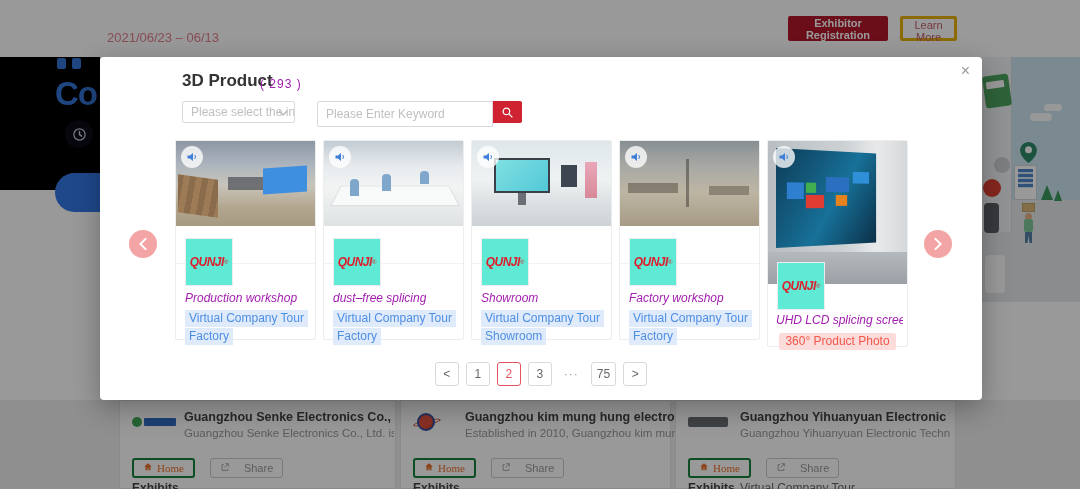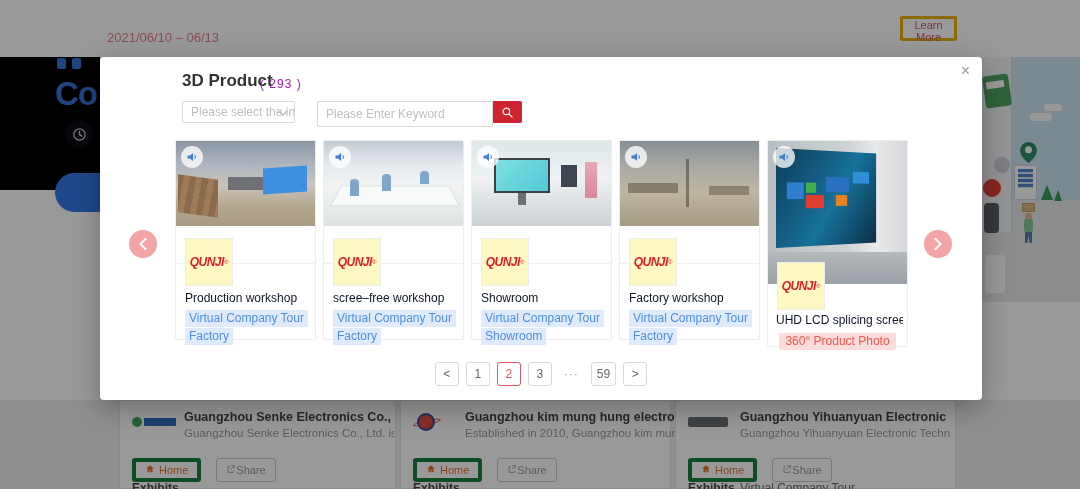"Exhibitor Registration" button.btn-er { html: none -> <button>Exhibitor Registration</button> }
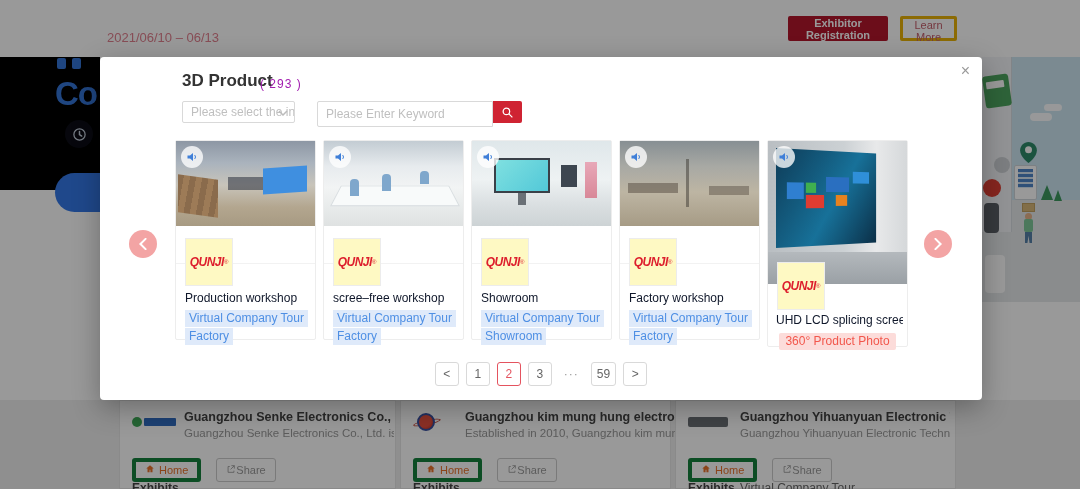"2021/06/10 – 06/13" div.hdr-dates { text: 2021/06/10 -> 2021/06/23 }
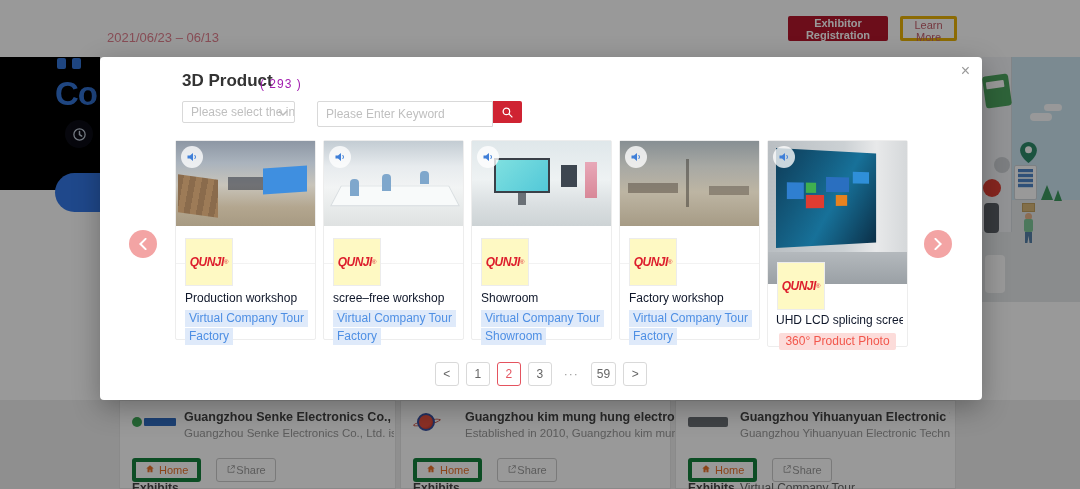"QUNJI" .t-logo { background: #fef9c3 -> #5eead4 }
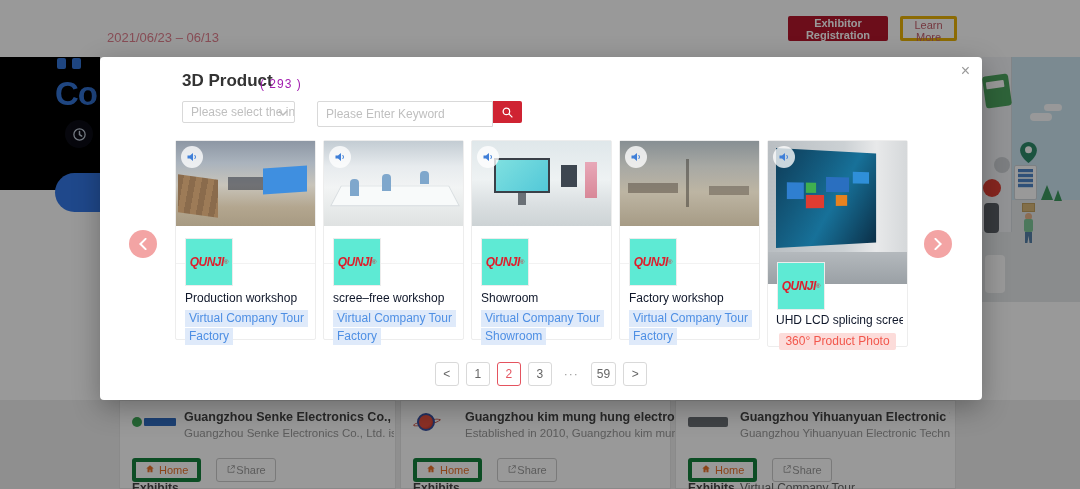"Production workshop" .t-title { color: #0f172a -> #a21caf; font-style: none -> italic }
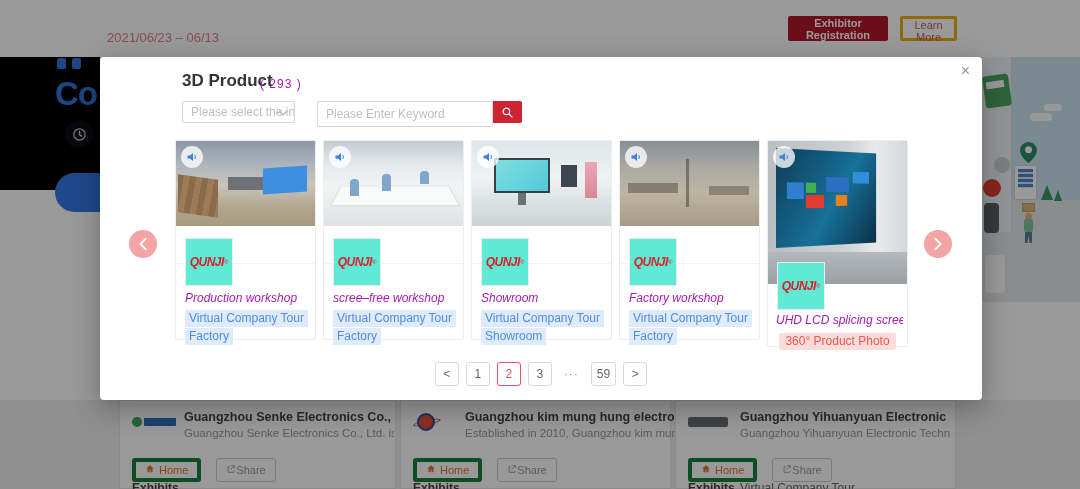"scree–free workshop" div.t-title { text: scree–free workshop -> dust–free splicing }
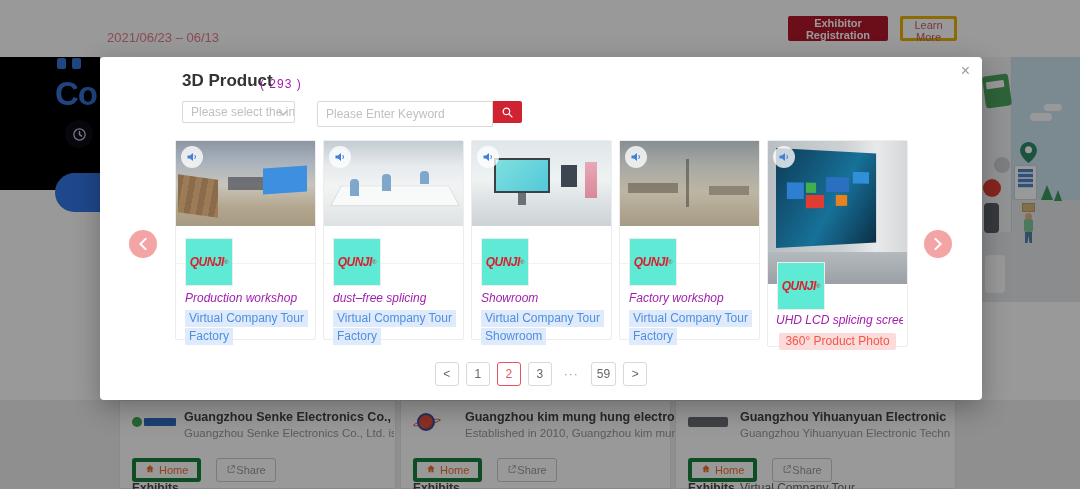"59" button.pg { text: 59 -> 75 }
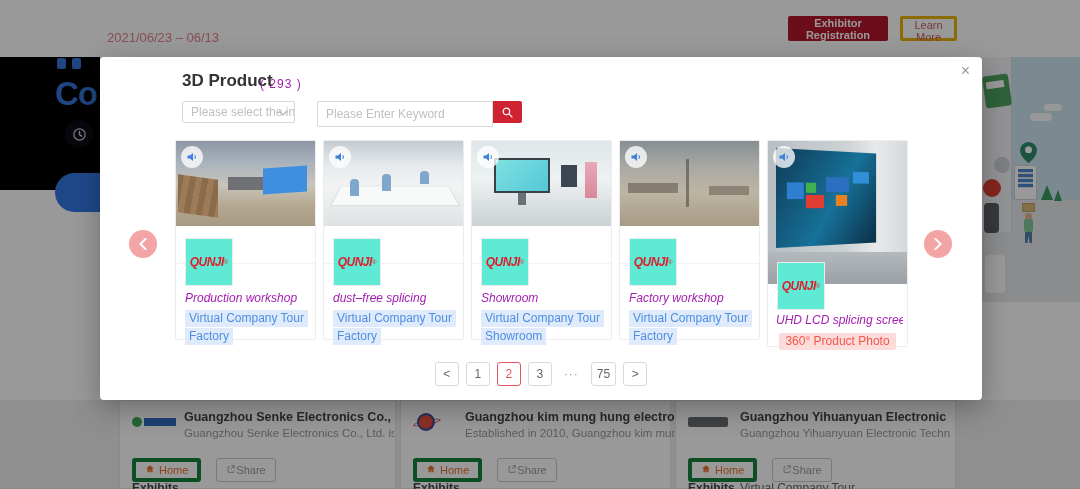"Home" .btn-home { border: 4px solid #15803d -> 2px solid #15803d; font-family: Liberation Sans, sans-serif -> Liberation Serif, serif }
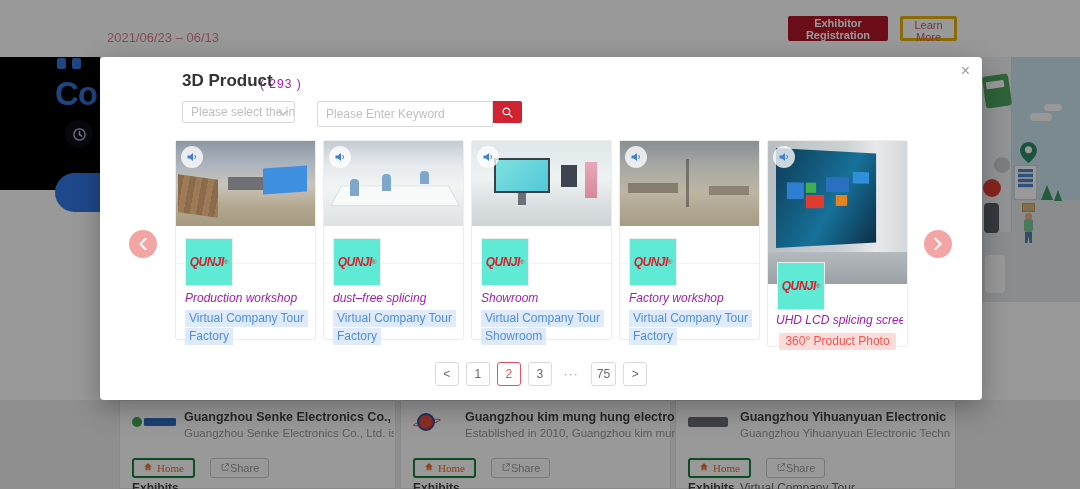"Share" .btn-share { gap: 0 -> 14px }
